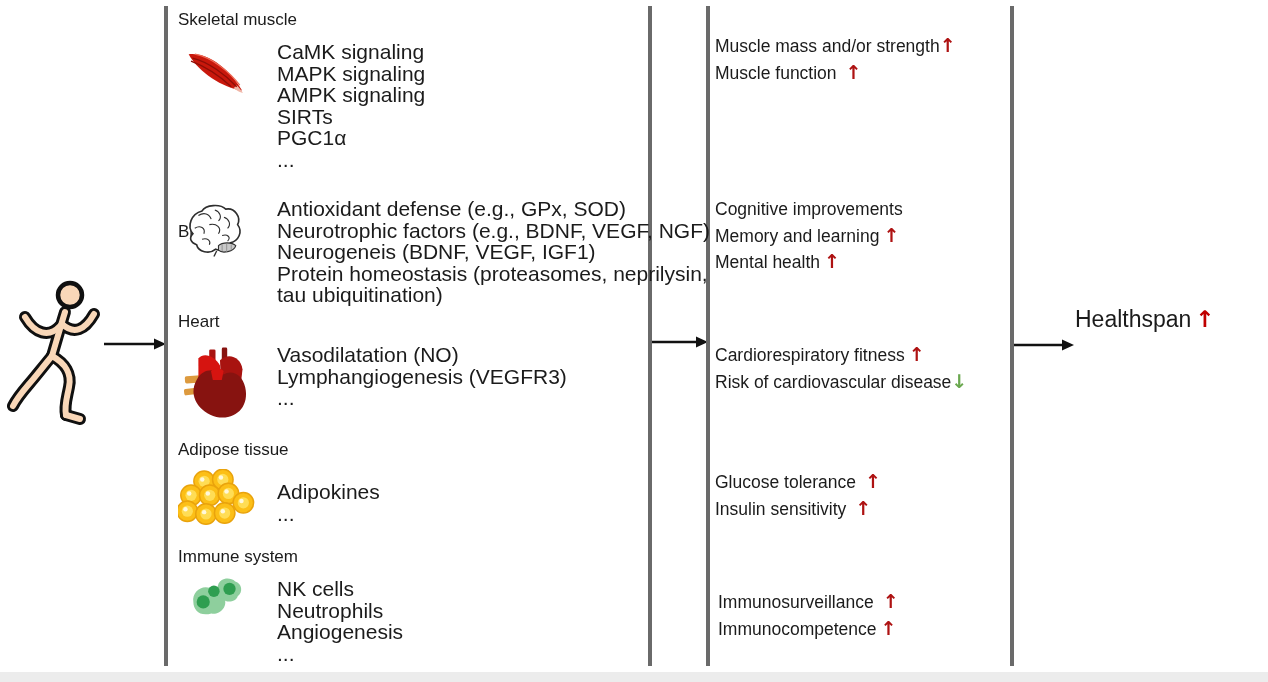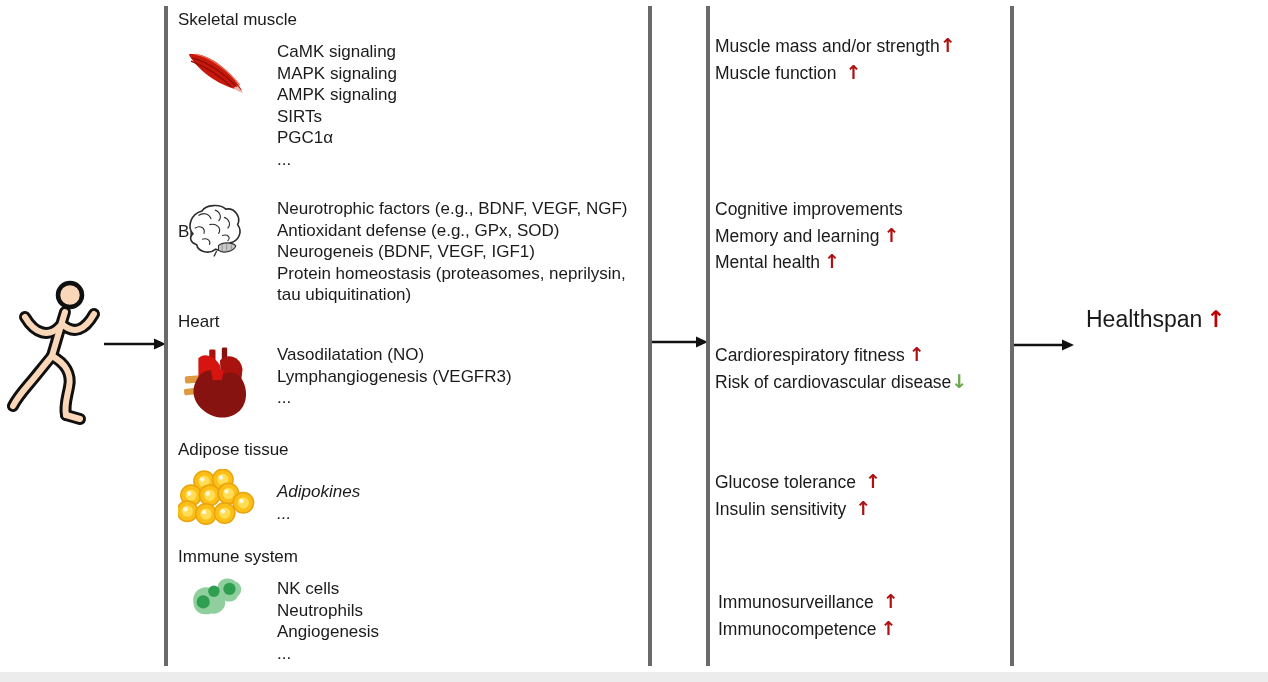"CaMK signaling" .sec-list { font-size: 17px -> 21px }
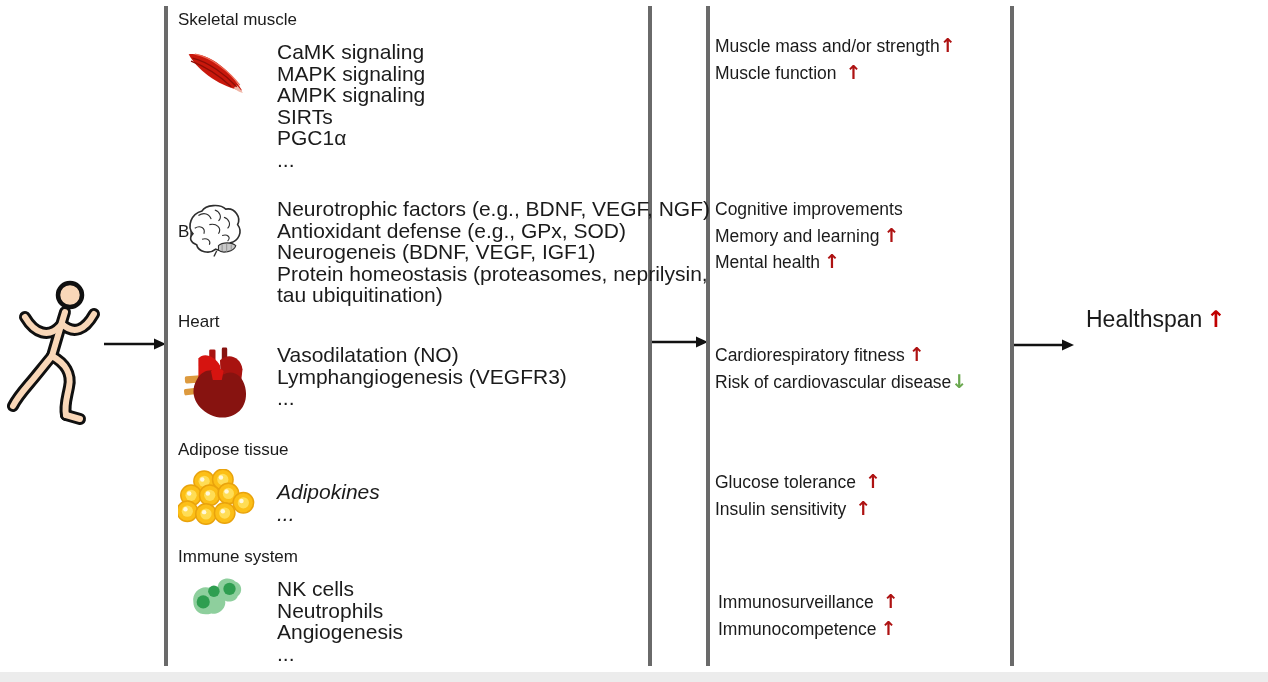"Neurotrophic factors (e.g., BDNF, VEGF," div { order: before "Antioxidant defense (e.g., GPx, SOD)" -> after "Antioxidant defense (e.g., GPx, SOD)" }
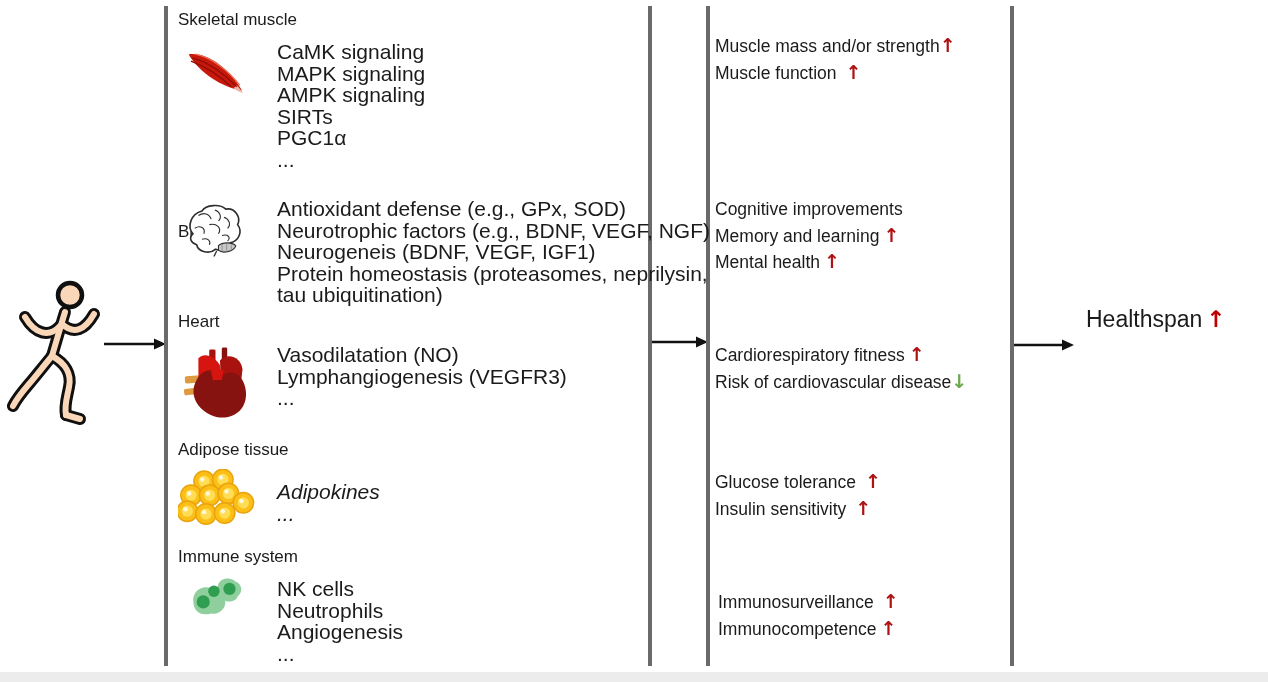"Healthspan ↑" div.abs { margin-left: 11px -> none }
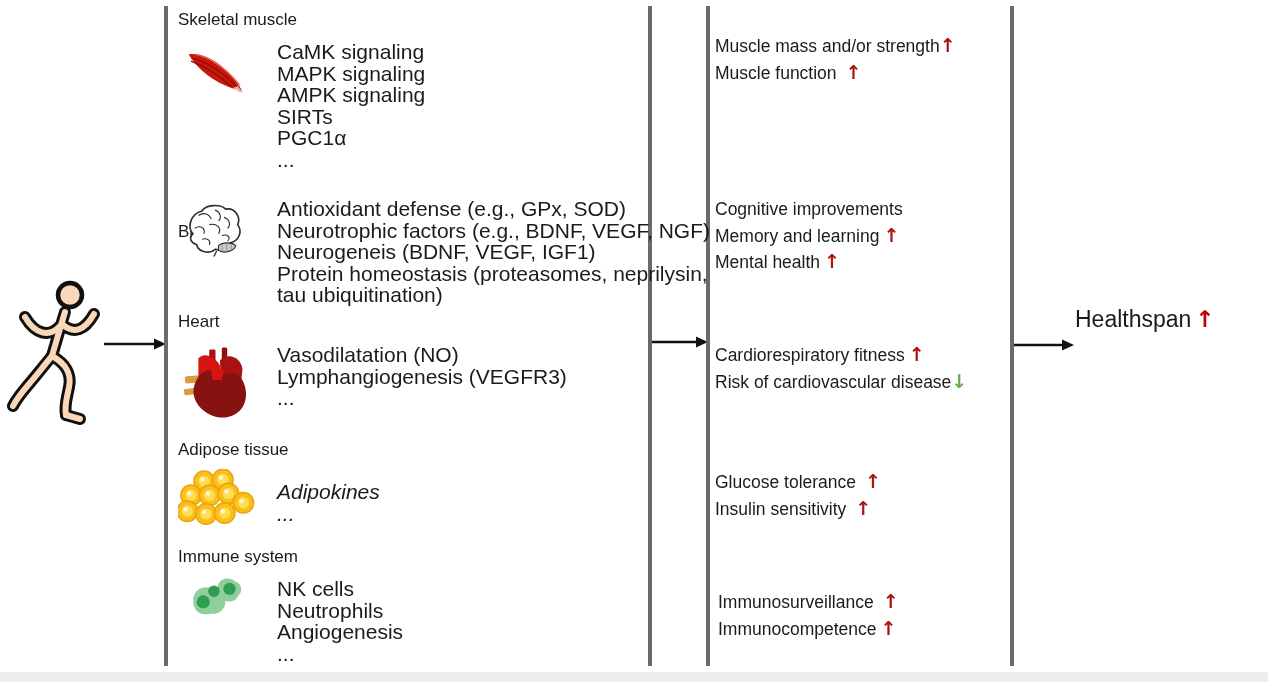"Adipokines" div.abs { font-style: italic -> none }
